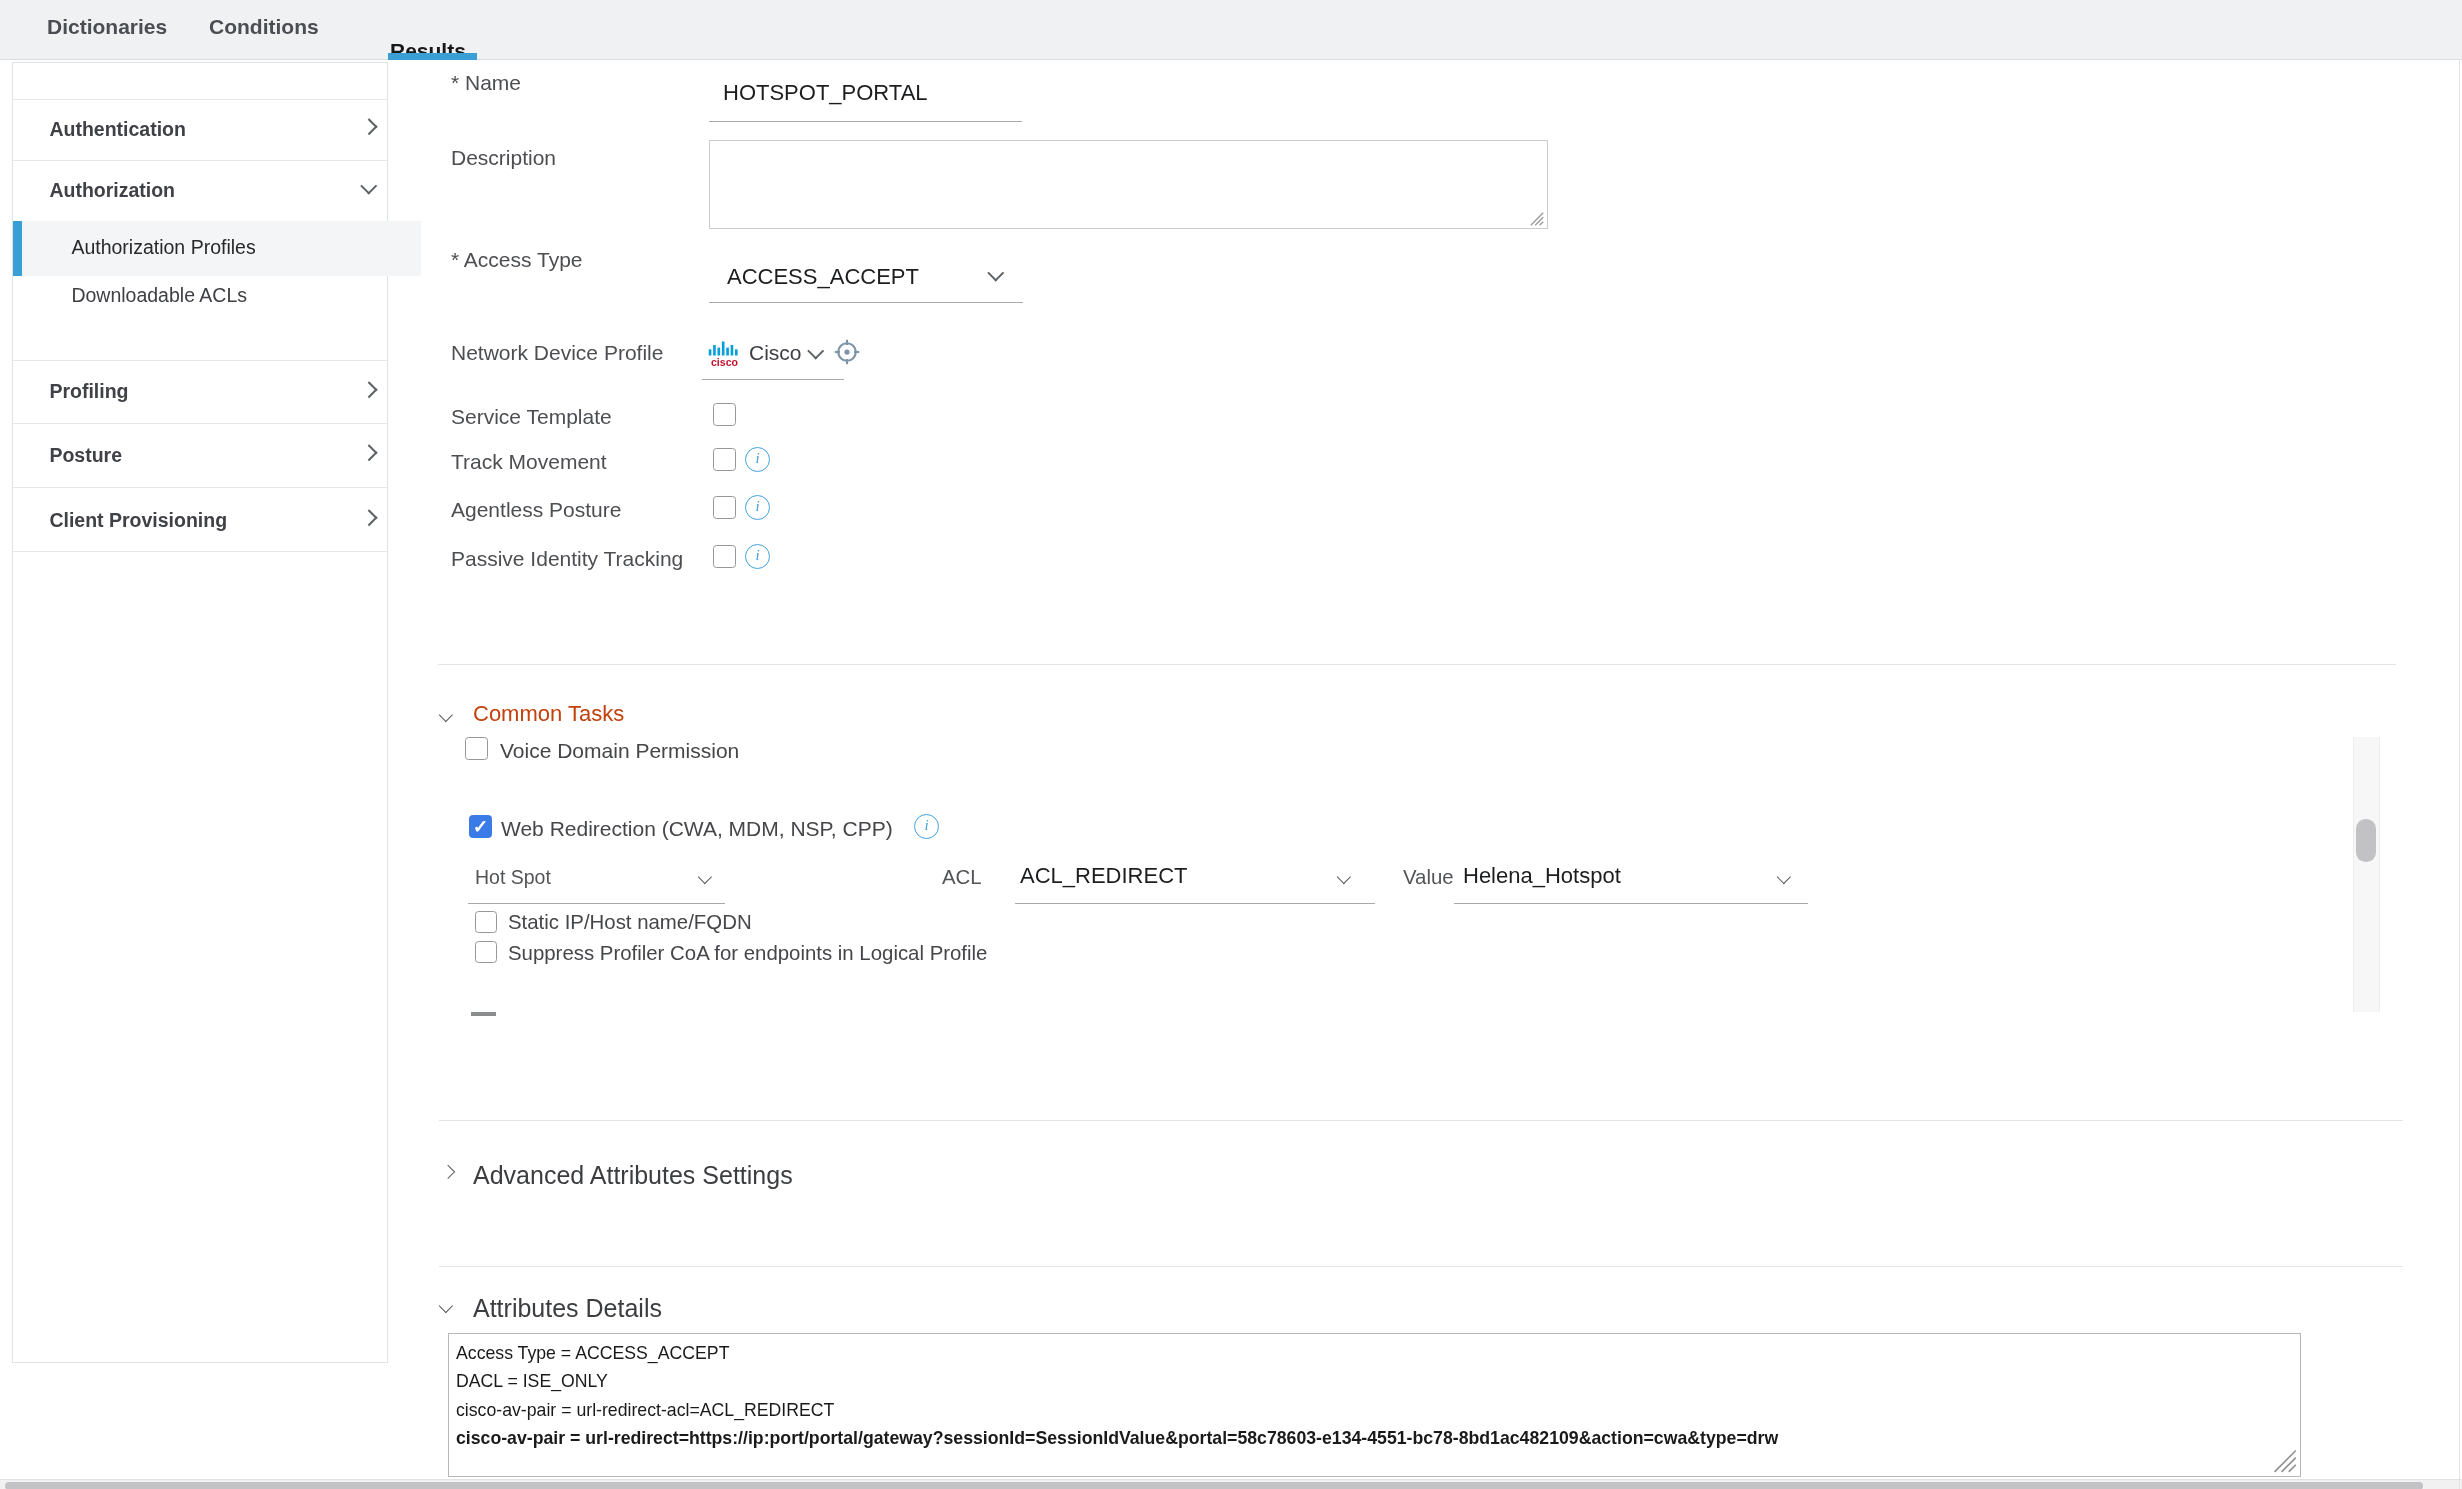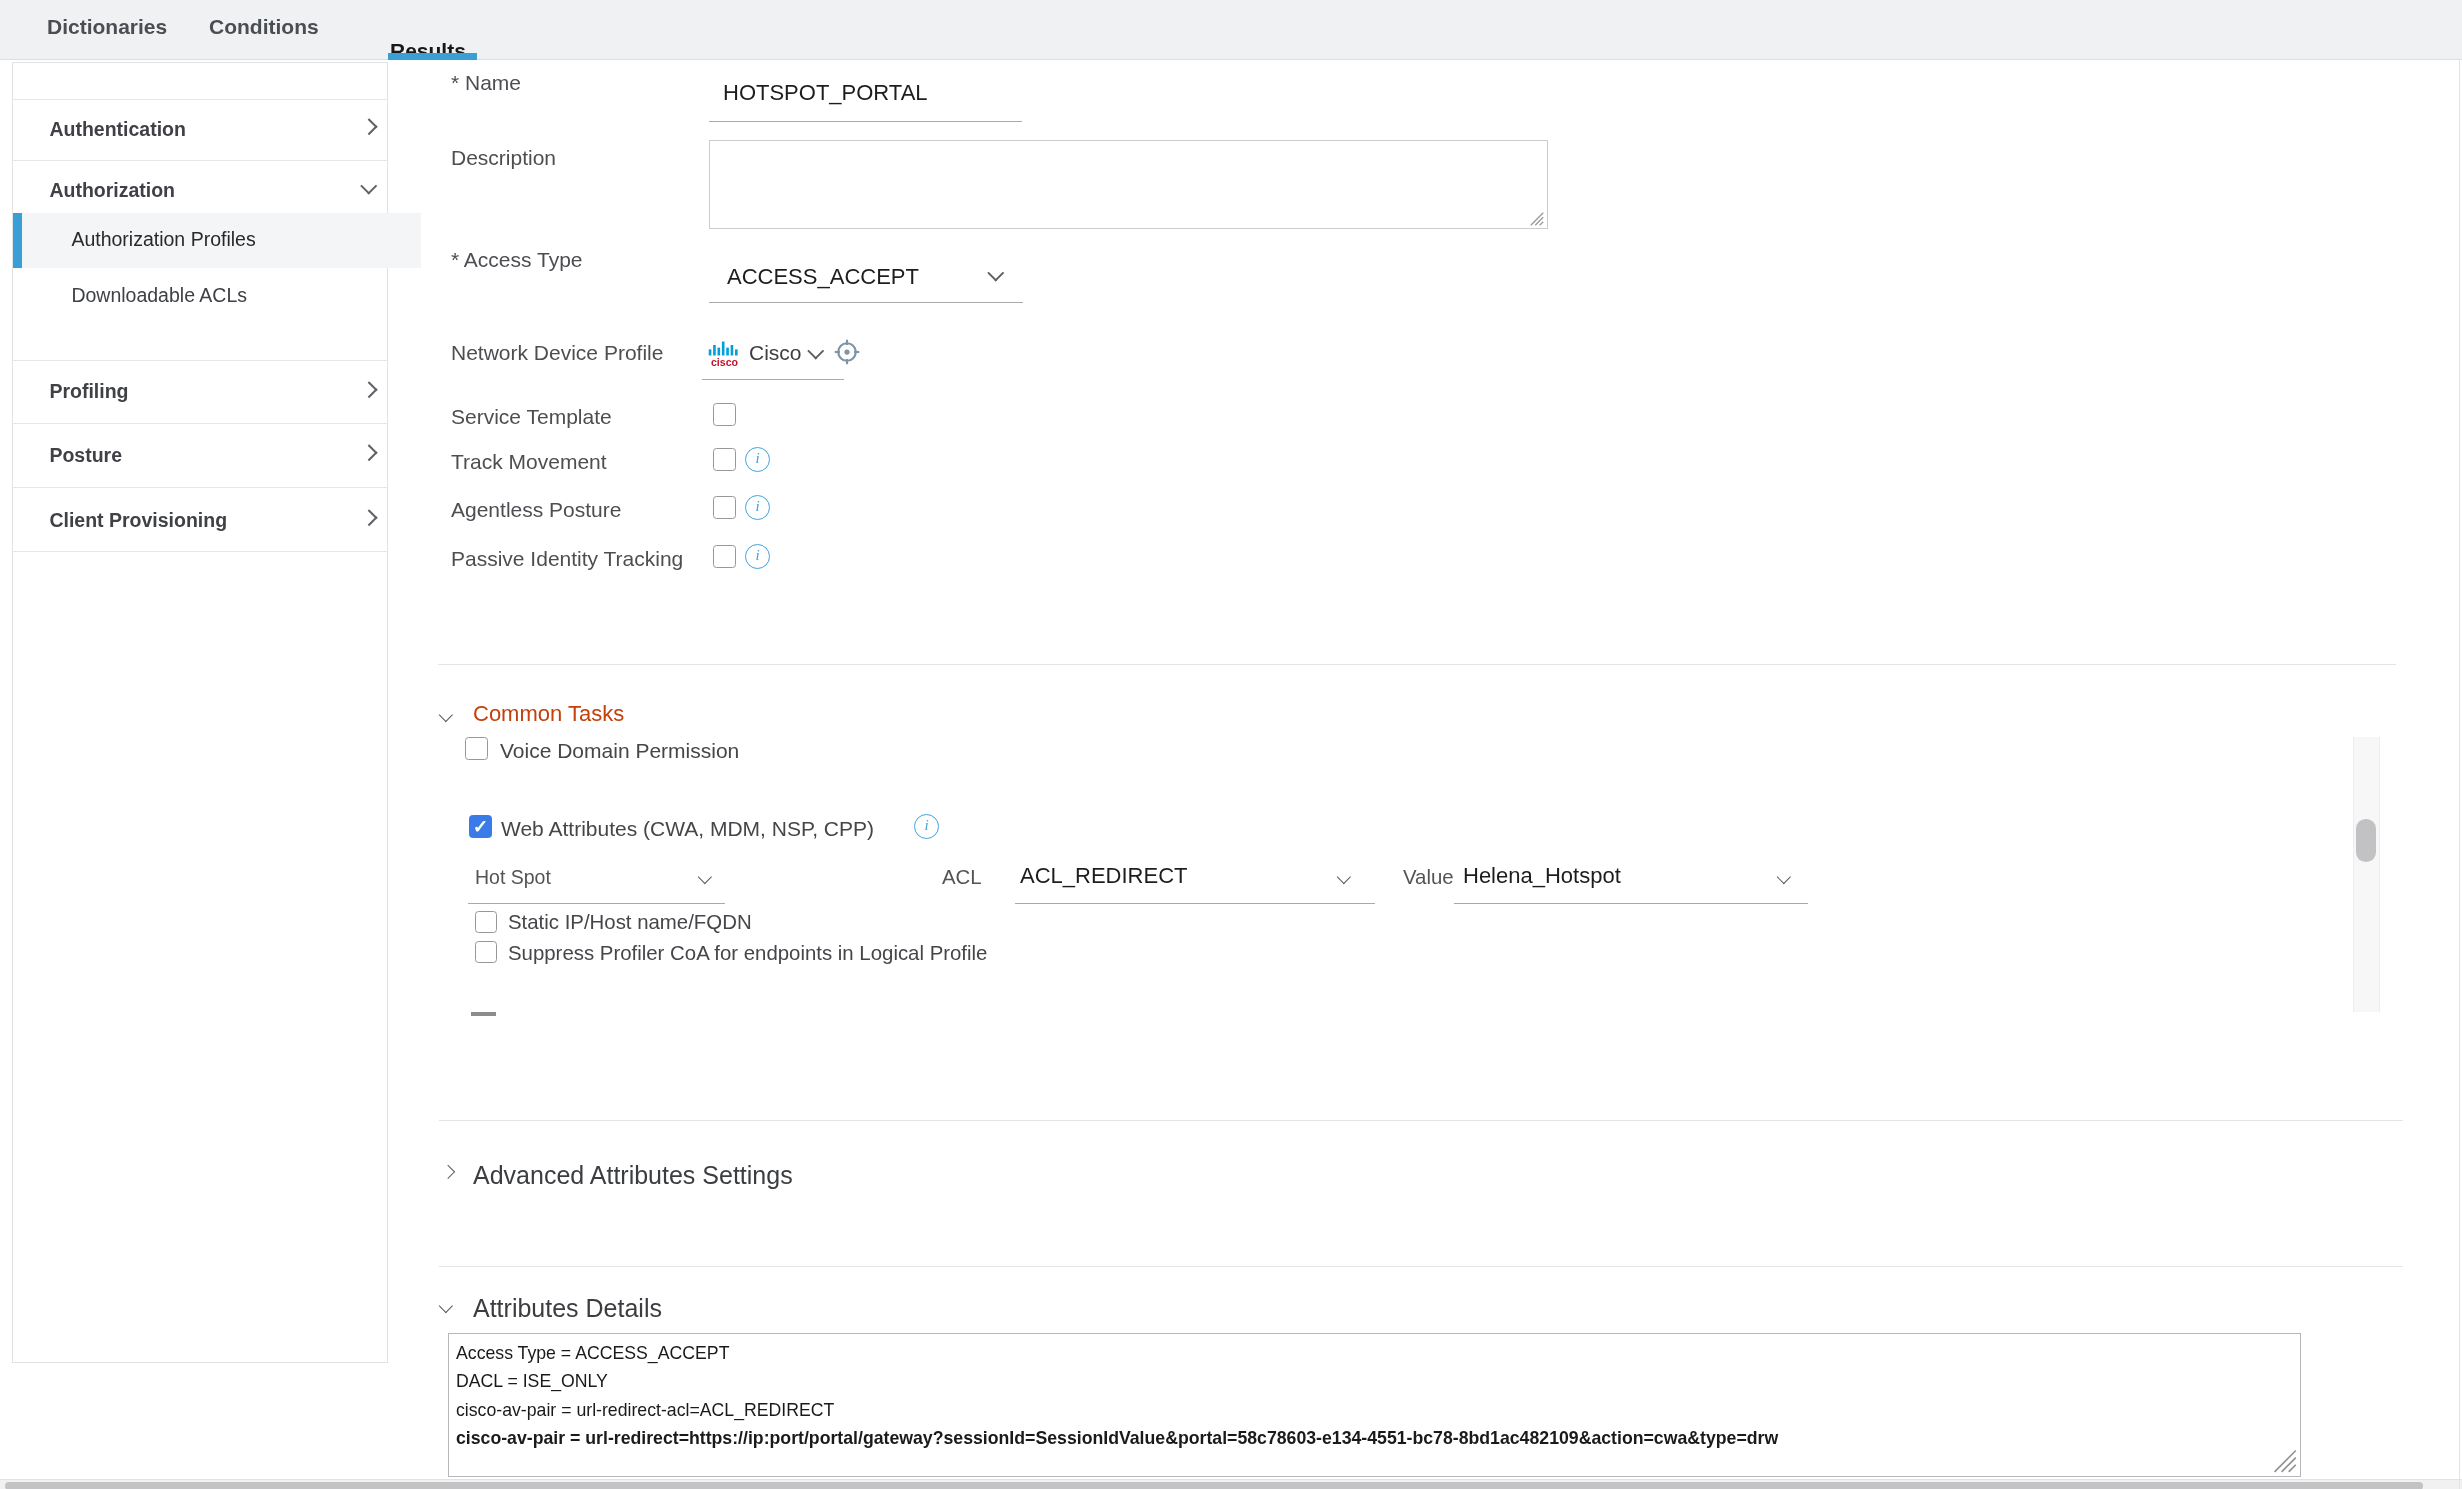"Authorization Profiles" div.sb-selected { top: 150px -> 158px }
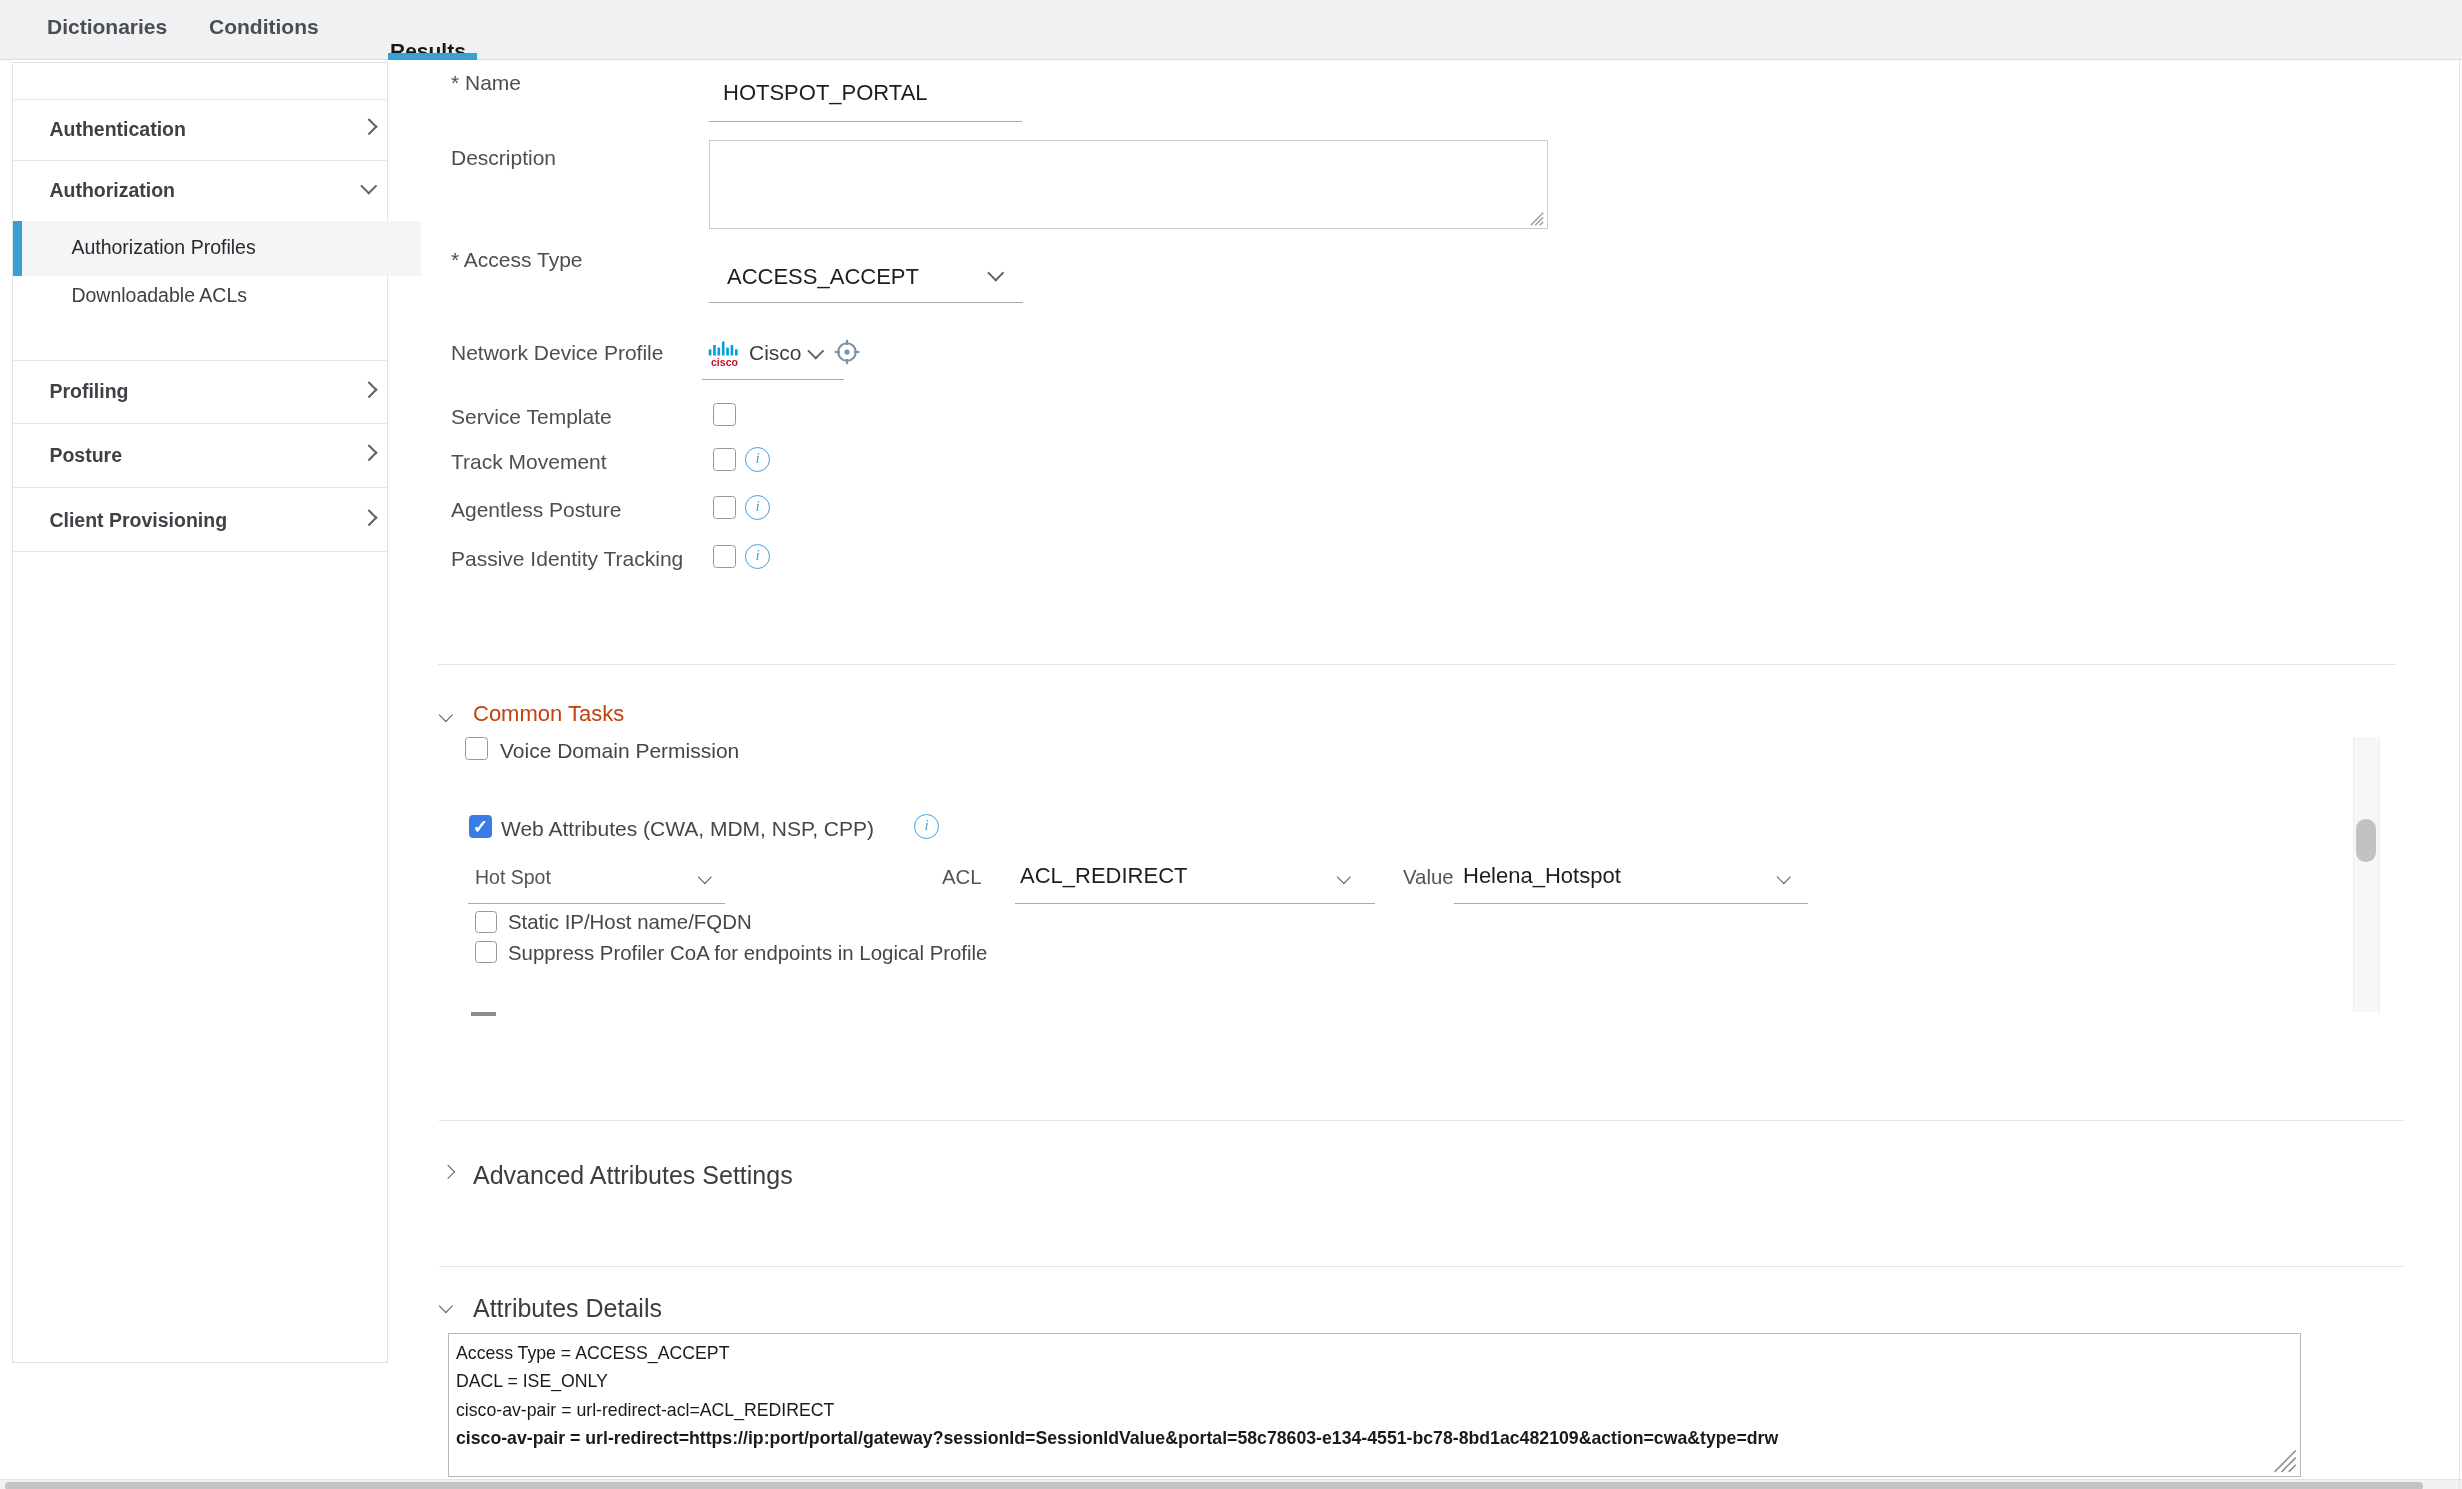"Web Attributes (CWA, MDM, NSP," div.cb-lbl { text: Attributes -> Redirection }
